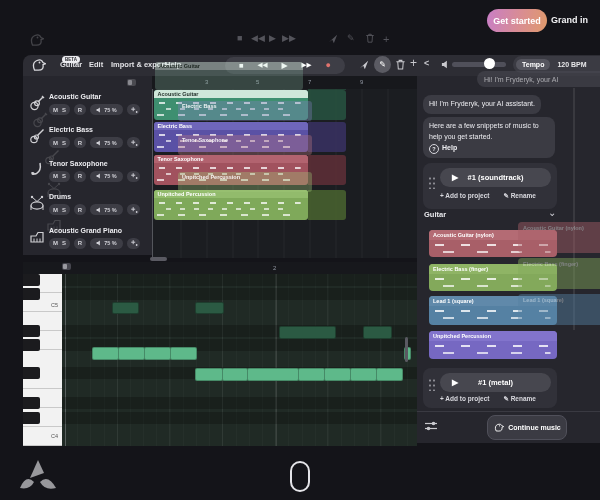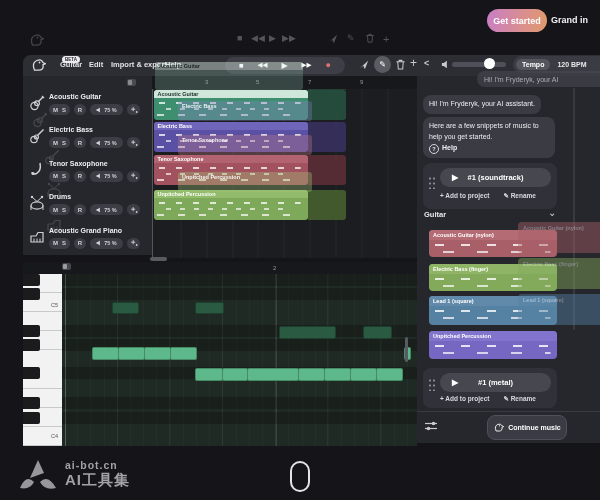"ai-bot.cn" div { html: <div> <div>ai-bot.cn</div> <div>AI工具集</div> </div> -> none }
